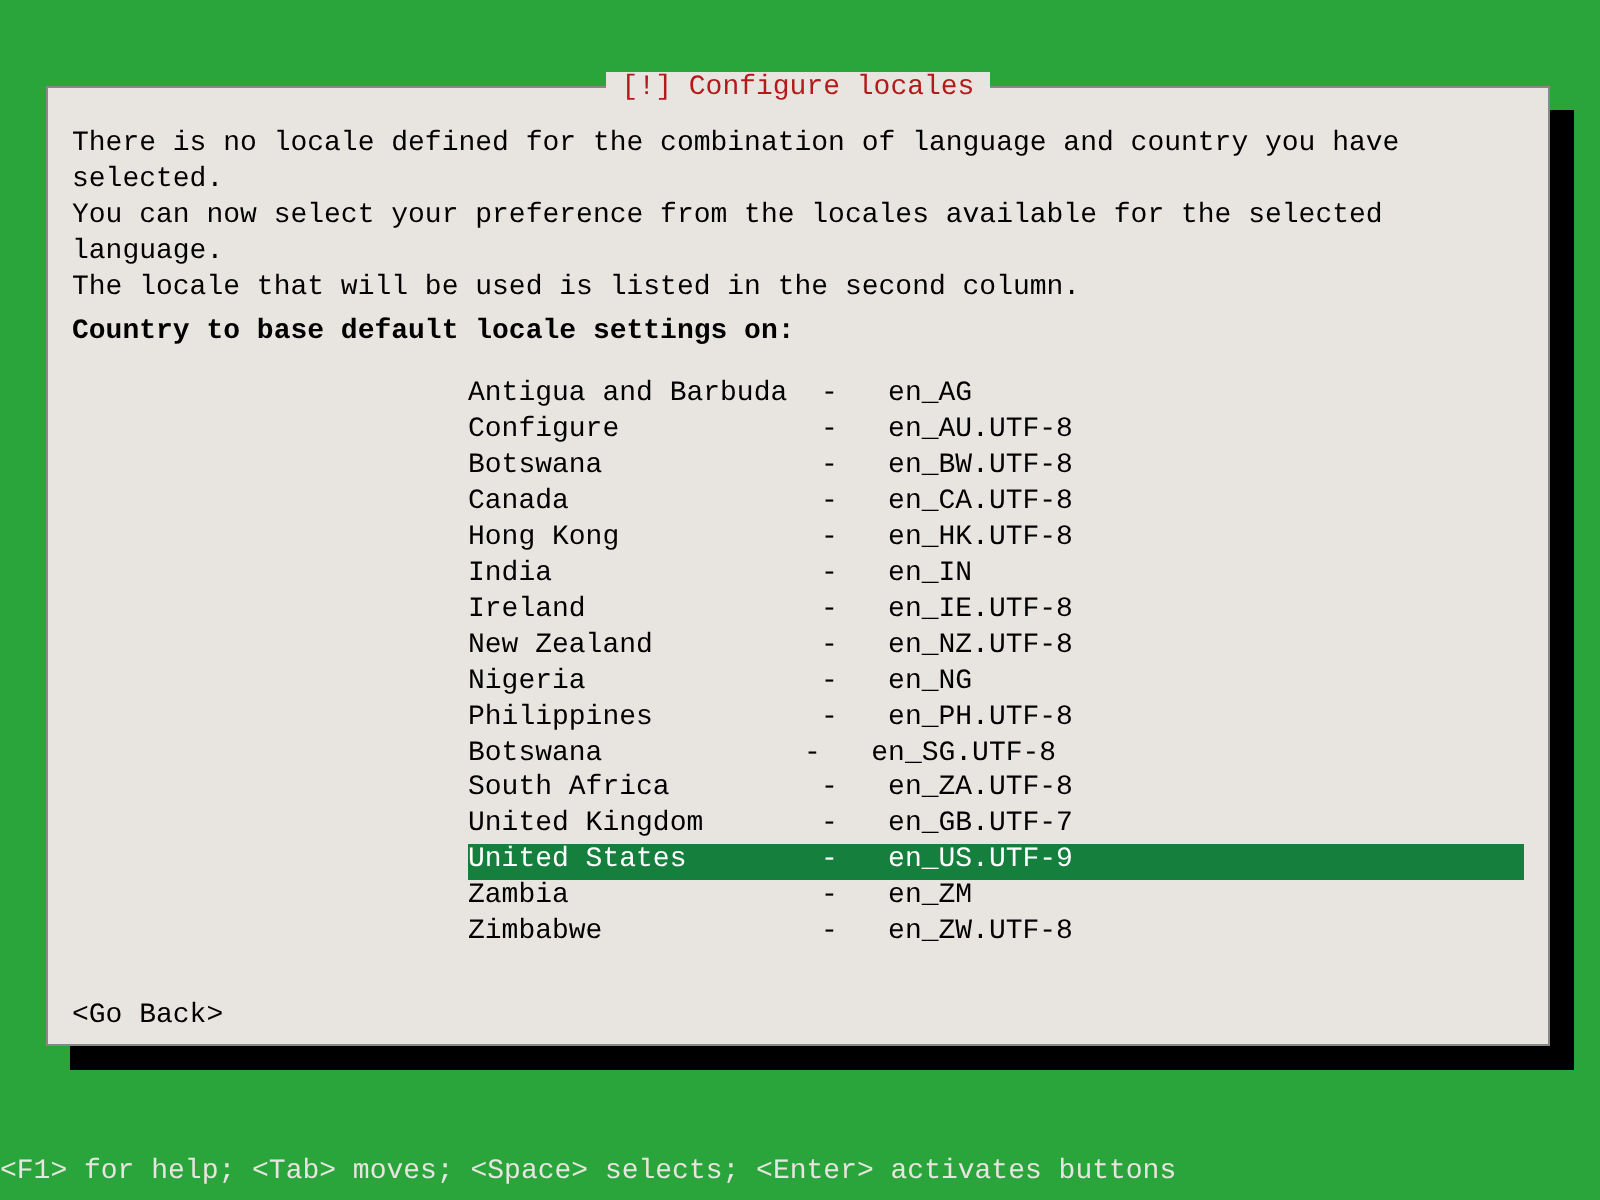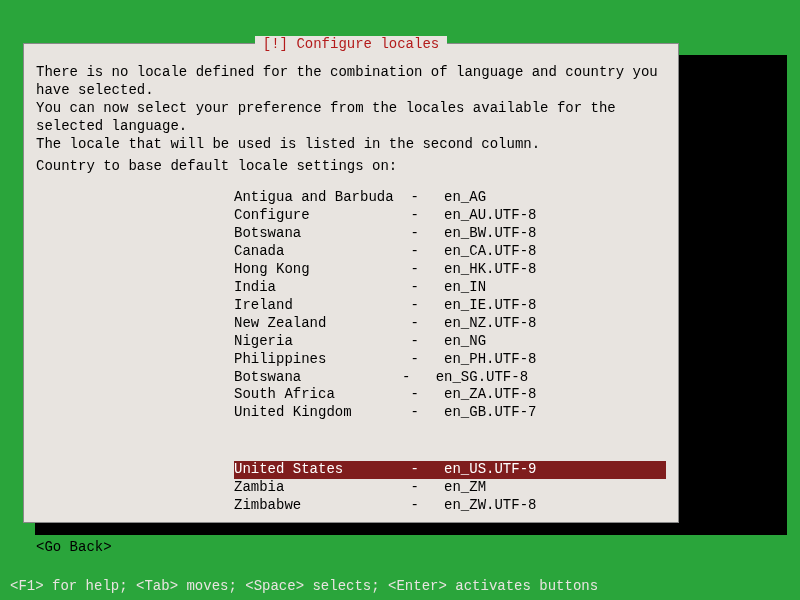"[!] Configure locales" .dialog { width: 656px -> 752px }
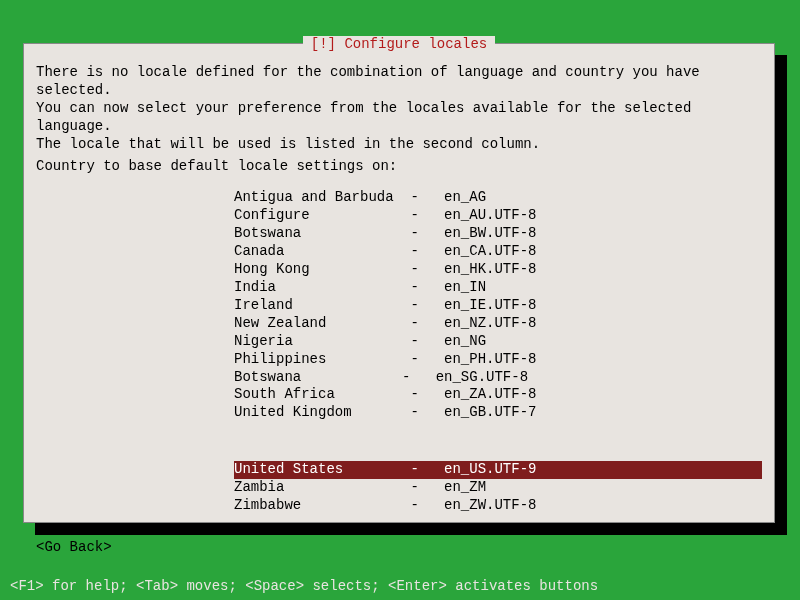"Country to base default locale" .prompt-text { font-weight: none -> bold }
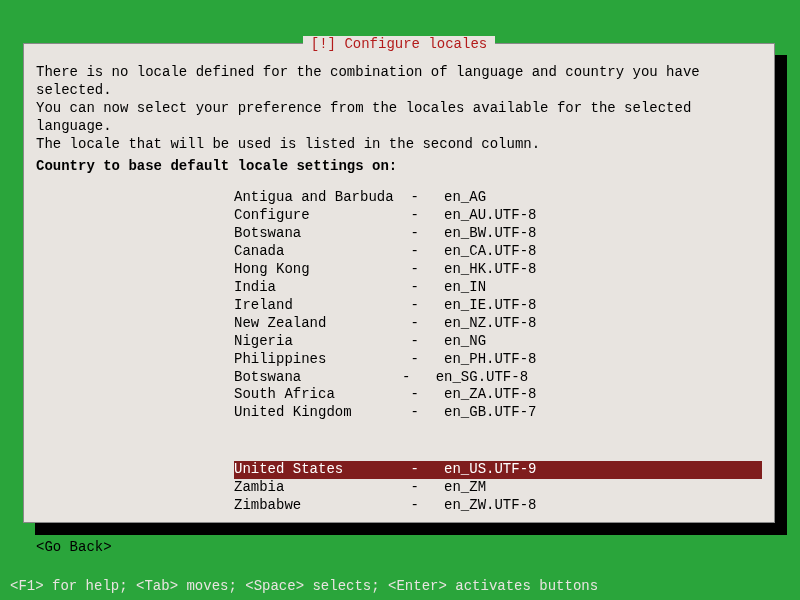"United States" .locale-row.selected { background: #7f1d1d -> #15803d; margin-top: 39px -> none }
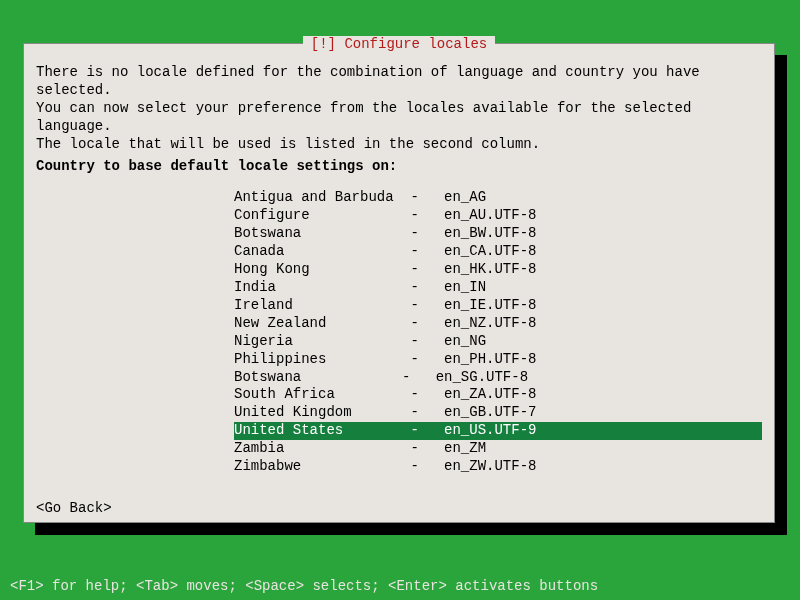"<F1> for help; <Tab> moves;" .help-bar { padding-left: 10px -> 0px }
